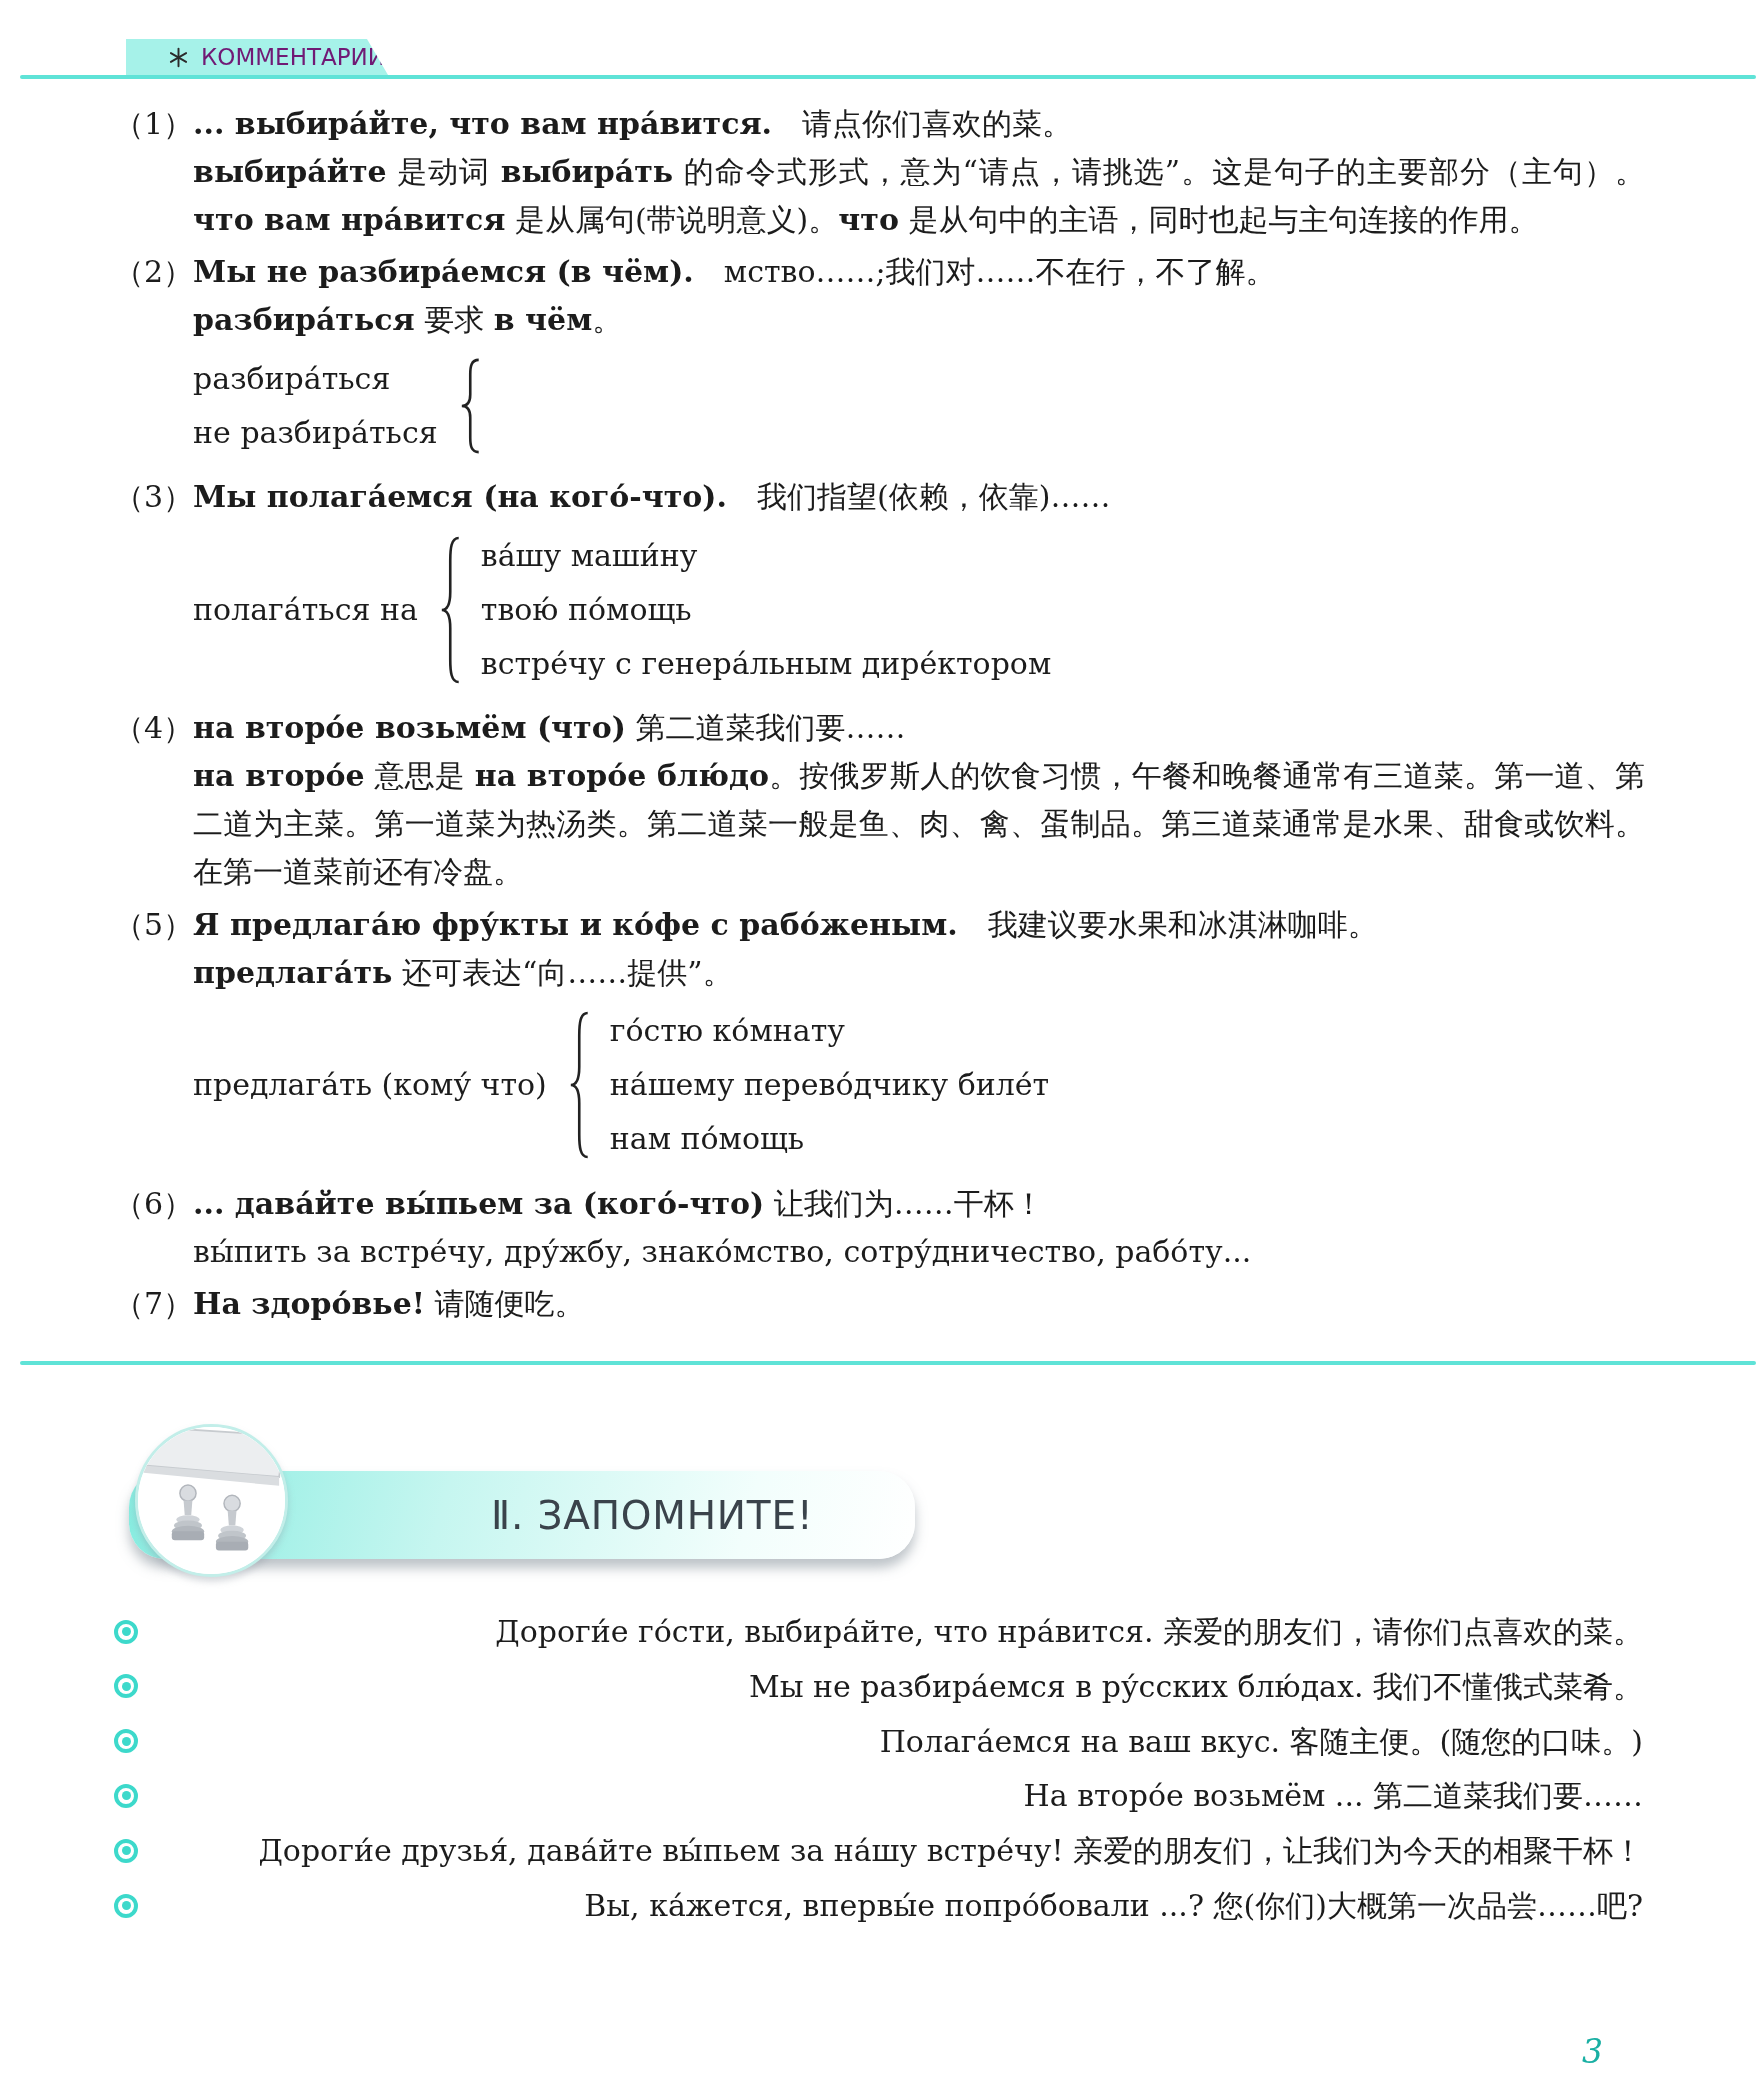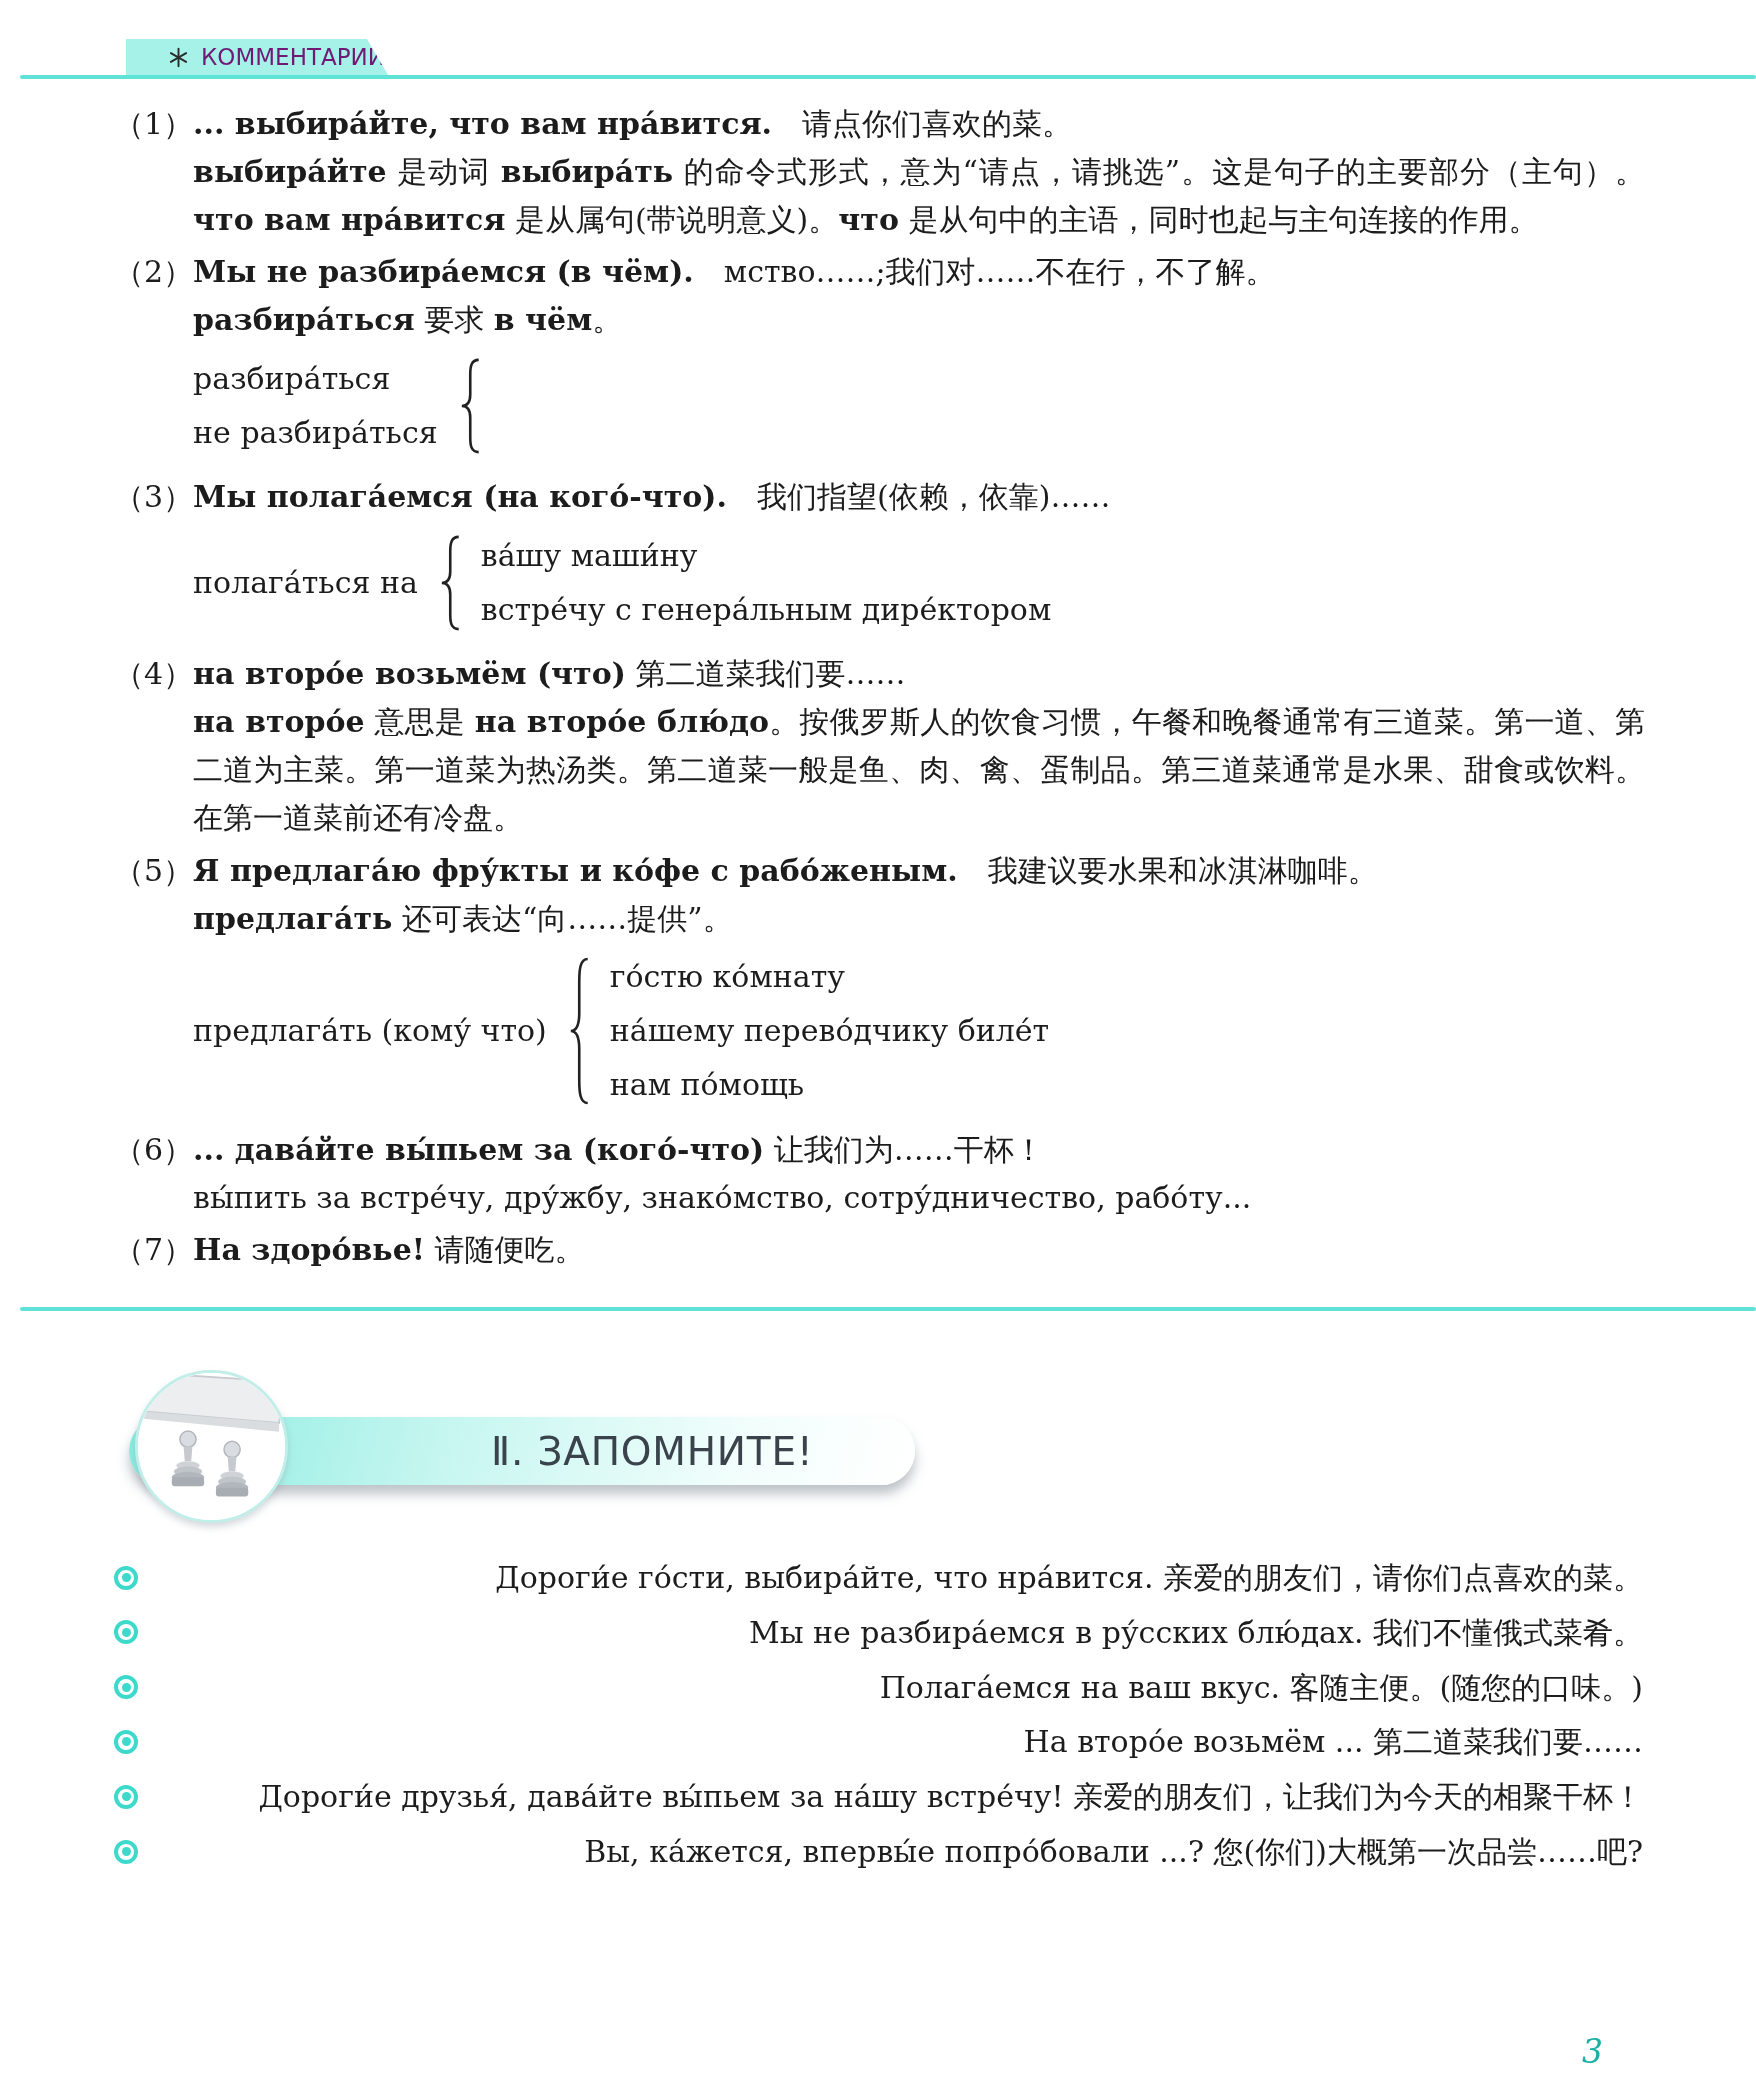"твою́ по́мощь" div.bg-line { html: none -> <div>твою́ по́мощь</div> }
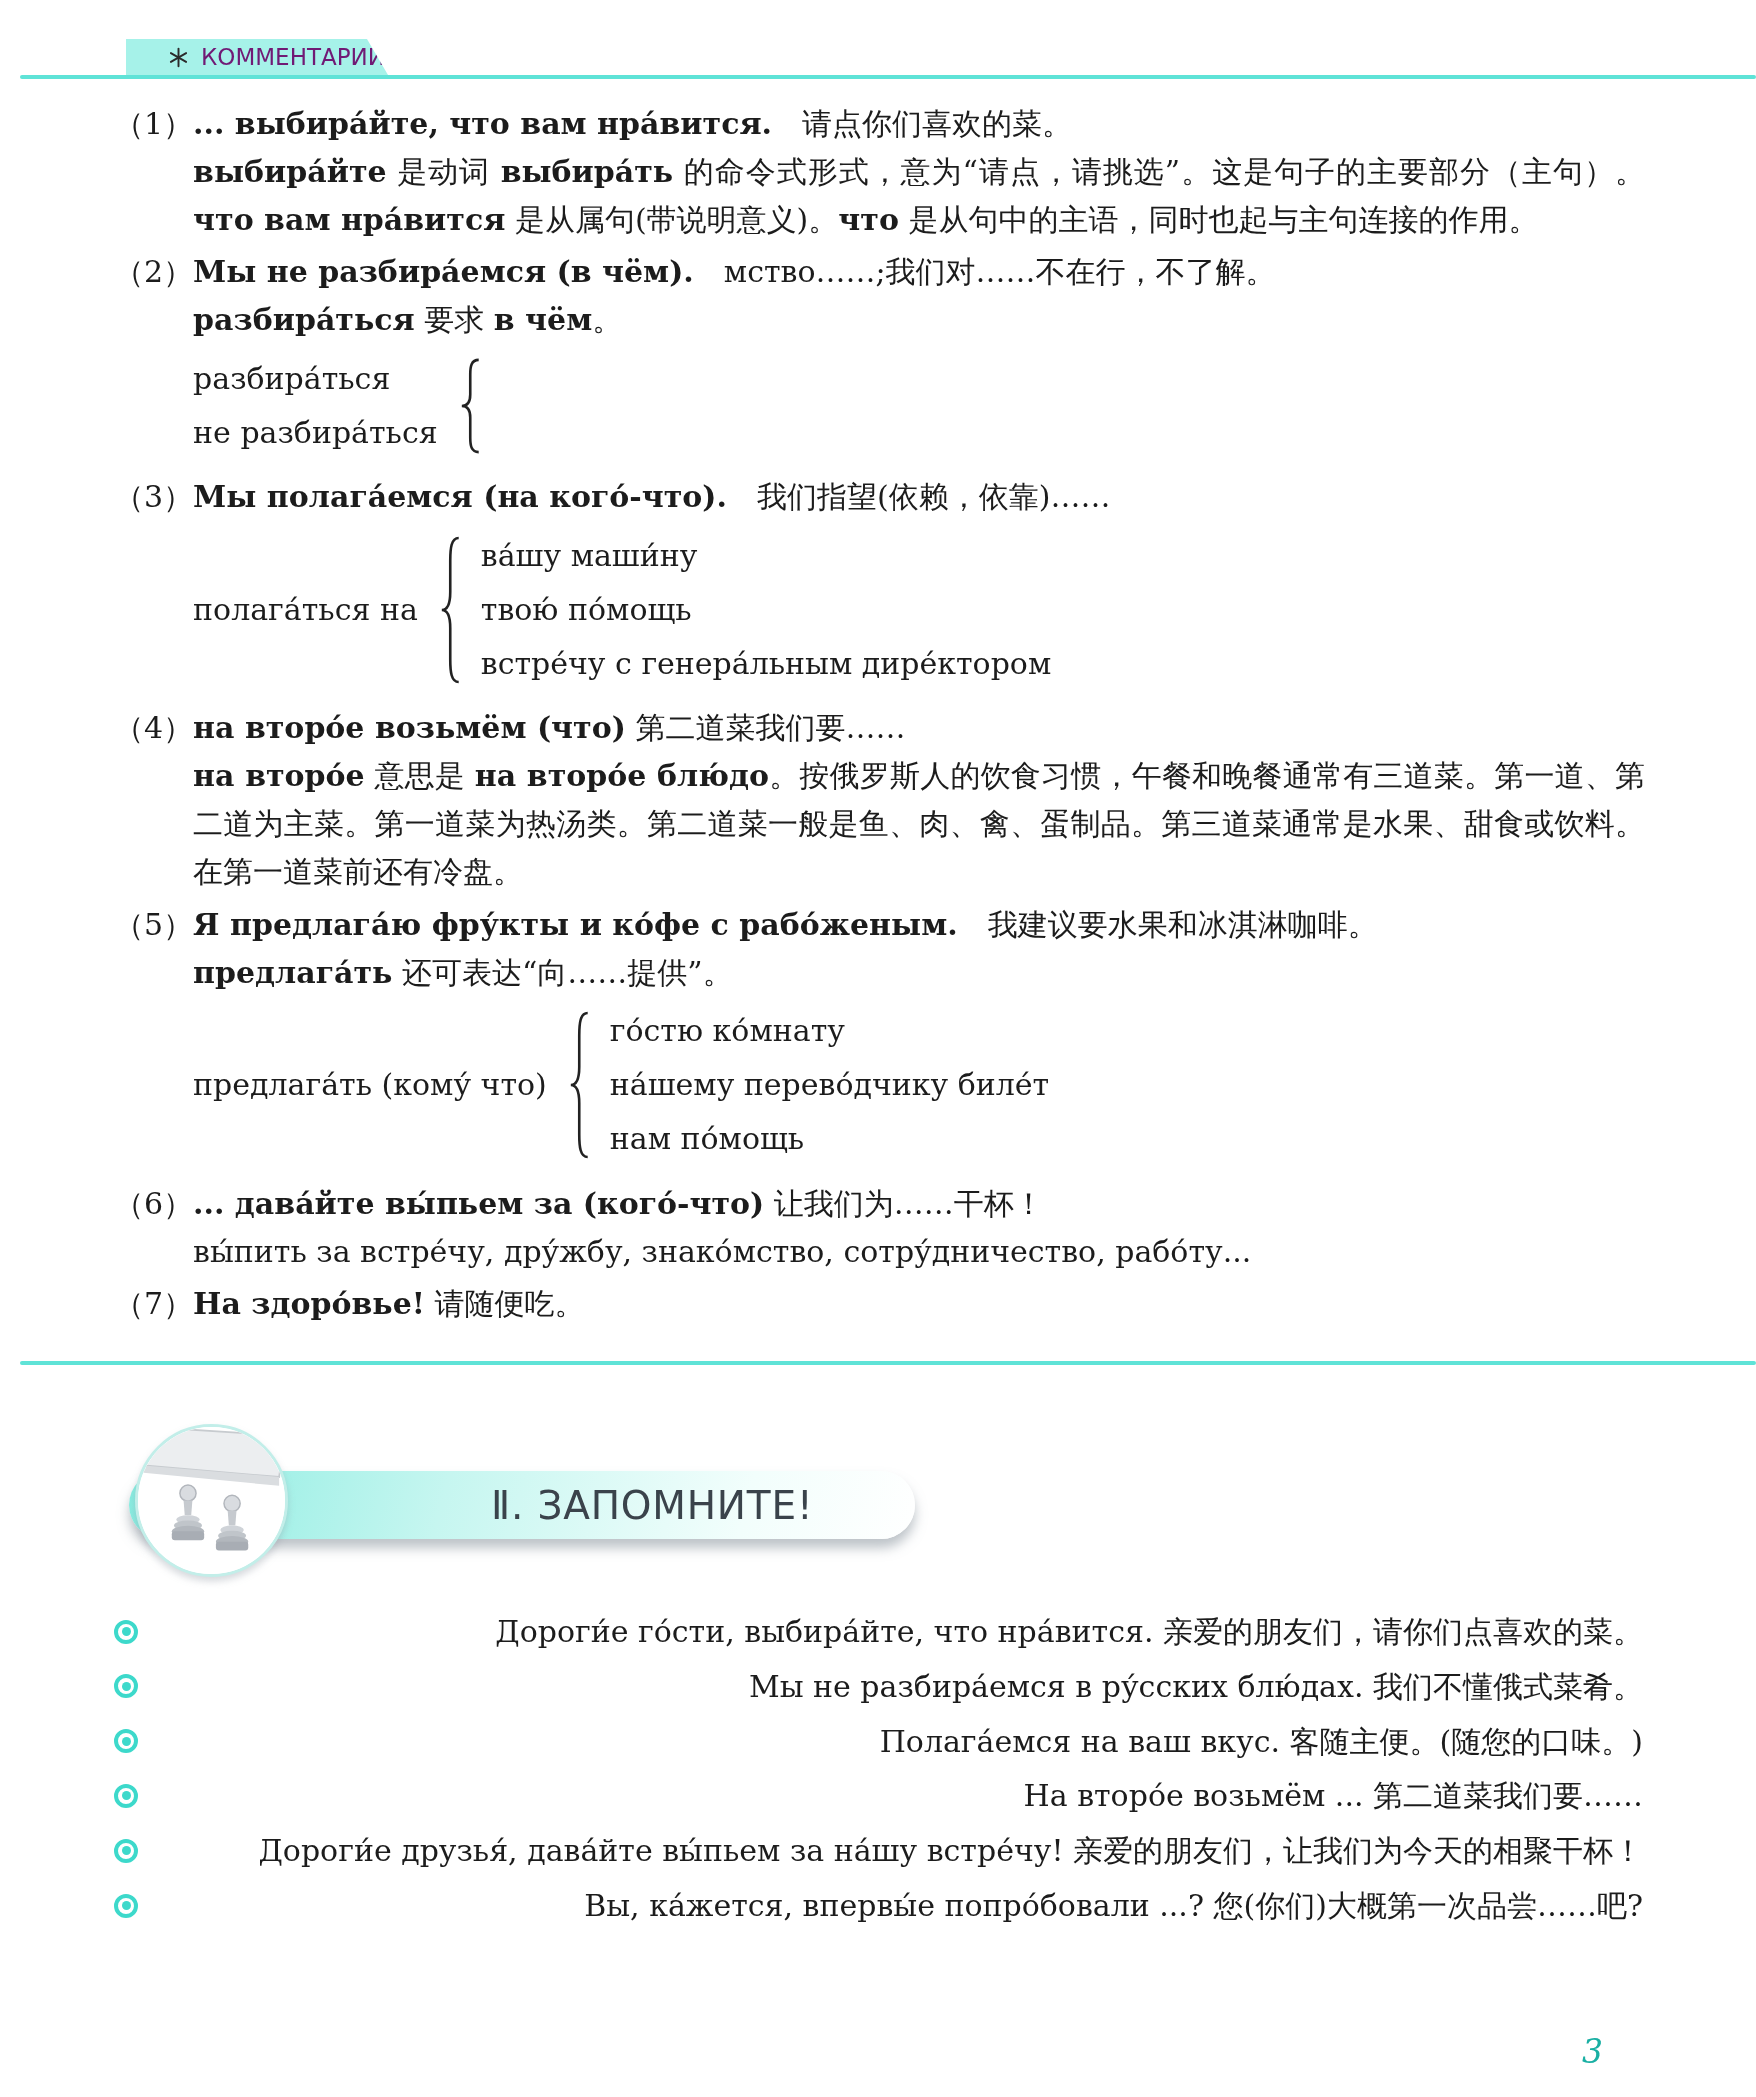"Ⅱ. ЗАПОМНИТЕ!" .banner-pill { height: 68px -> 88px }
